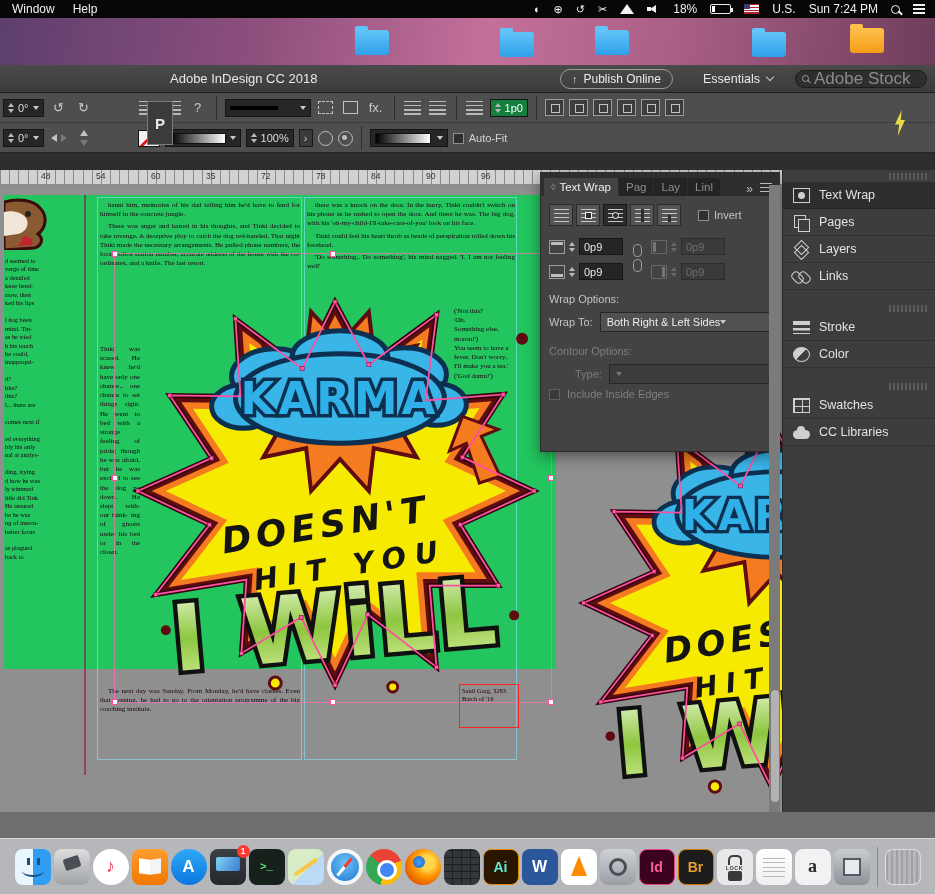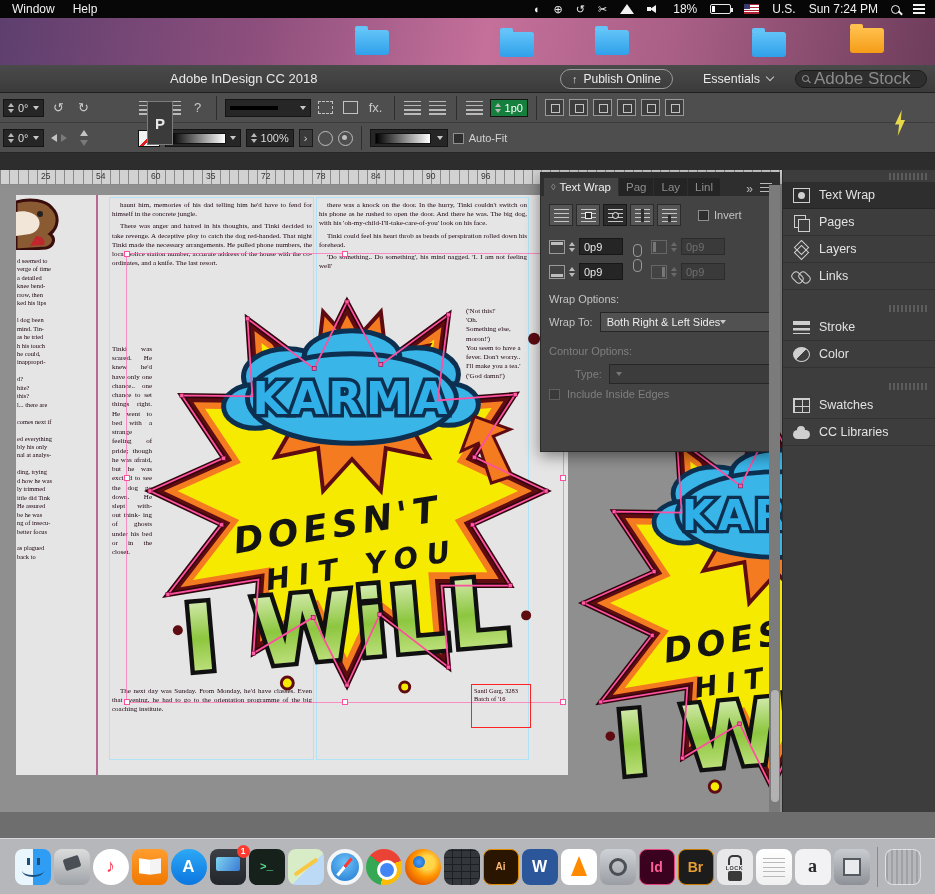"25" span.rt { text: 25 -> 48 }
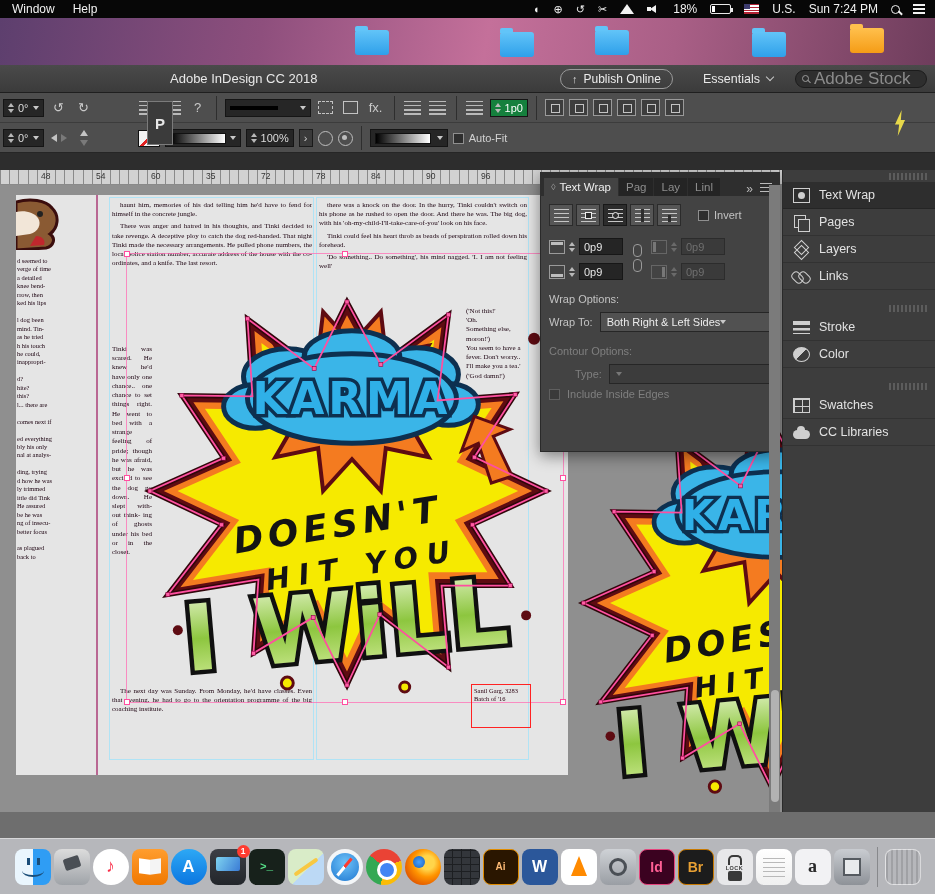"haunt him, memories of his" .page { background: #e5e5e5 -> #22c55e; height: 580px -> 474px; left: 16px -> 4px }
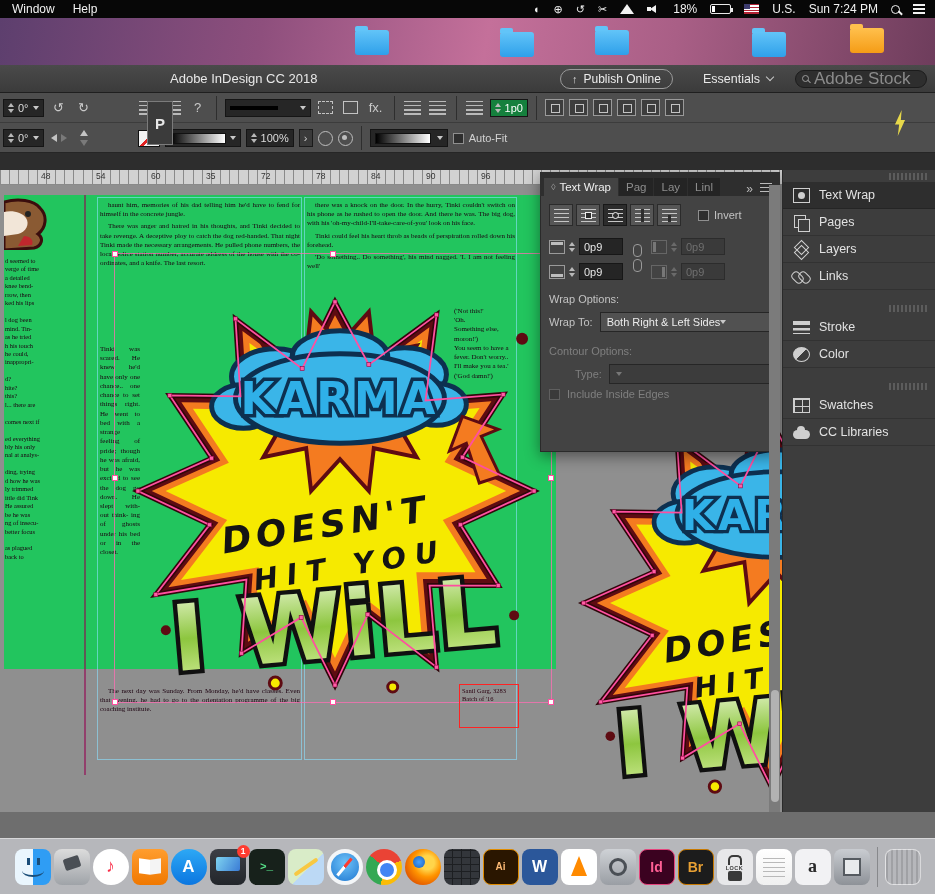"Ai" .di-ai { color: #fdba74 -> #5eead4; font-size: 10px -> 14px }
